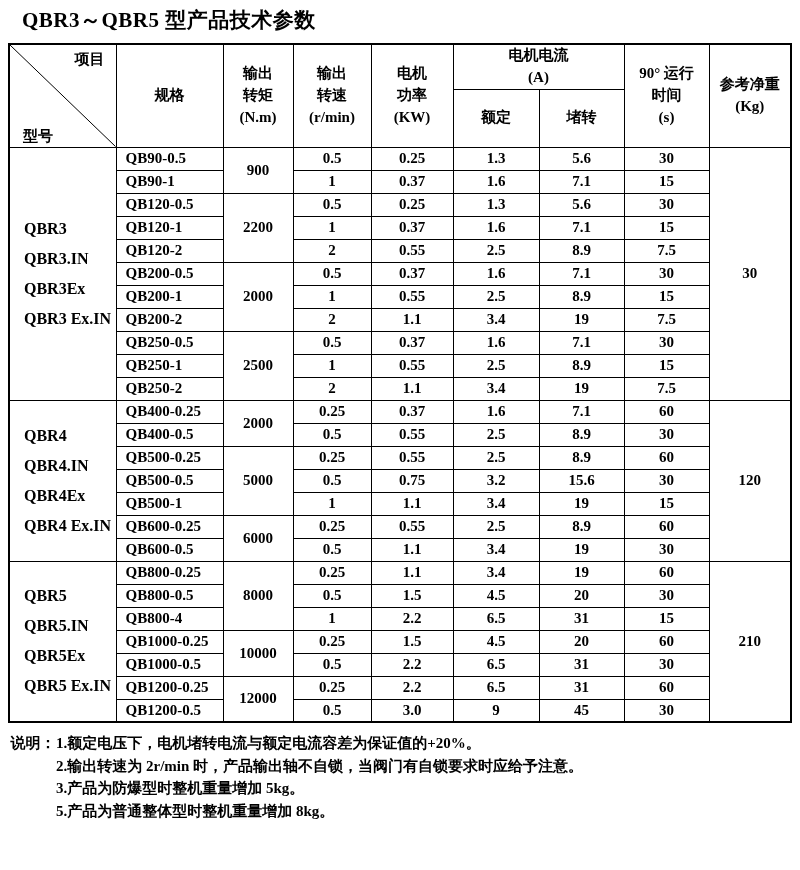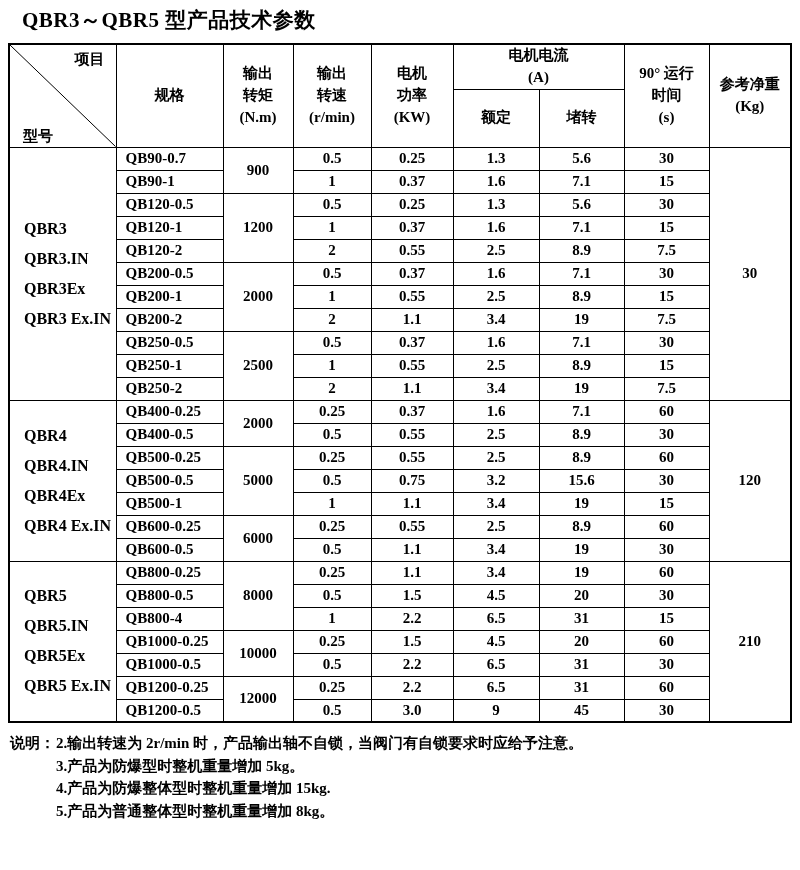"QB90-0.7" td.spec-cell { text: QB90-0.7 -> QB90-0.5 }
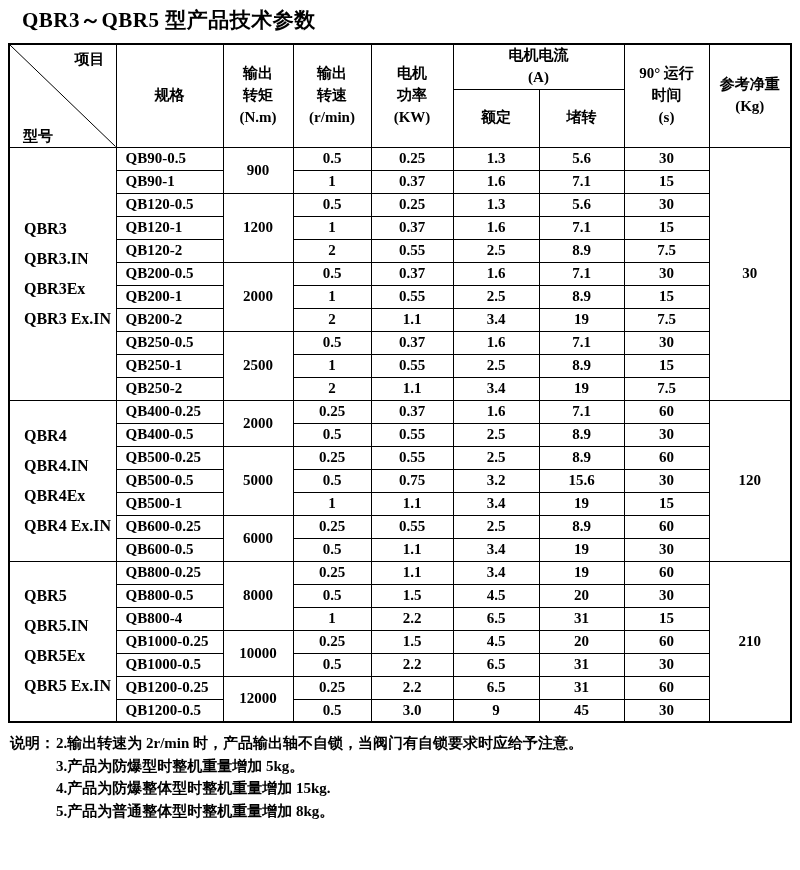"1200" td { text: 1200 -> 2200 }
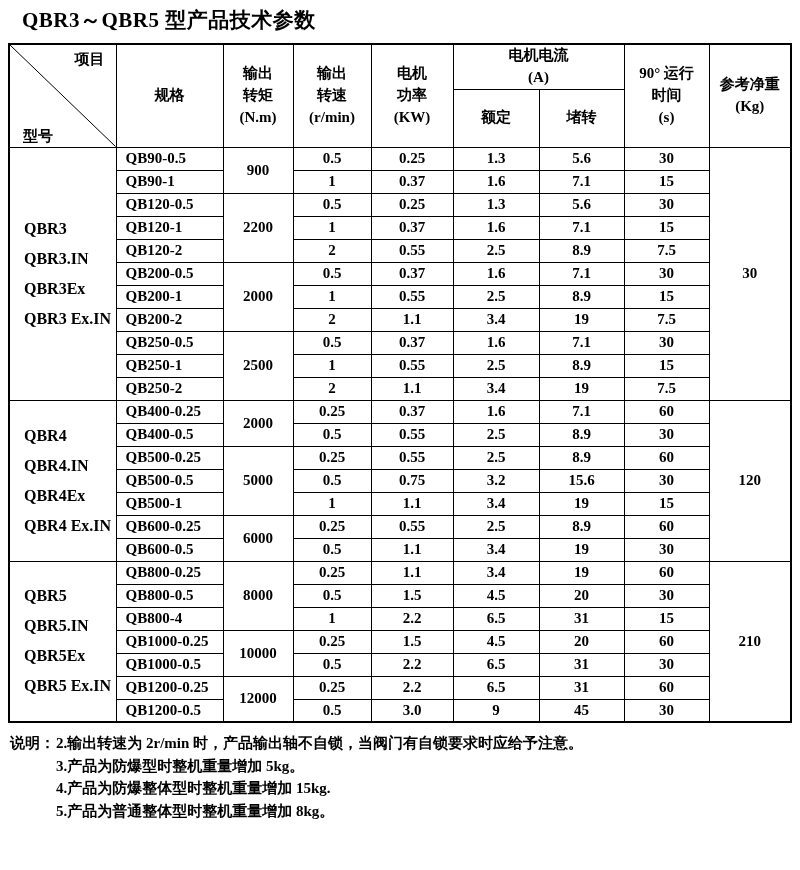"说明：" .notes-label { text-align: none -> center }
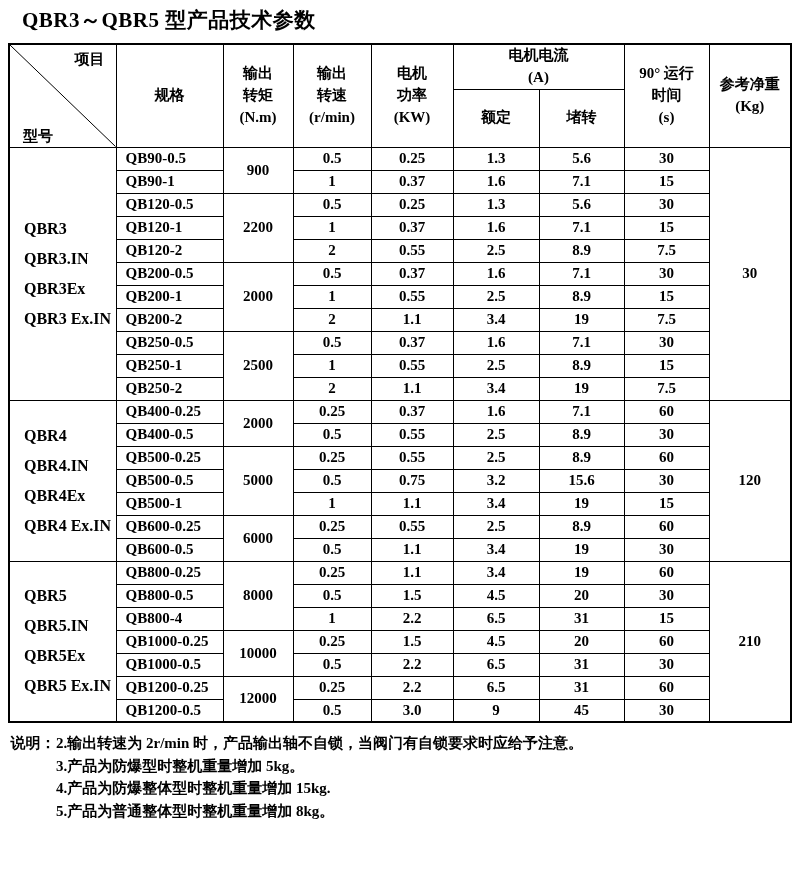"1.额定电压下，电机堵转电流与额定电流容差为保证值的+20%。" div.note-item { html: none -> <div>1.额定电压下，电机堵转电流与额定电流容差为保证值的+20%。</div> }
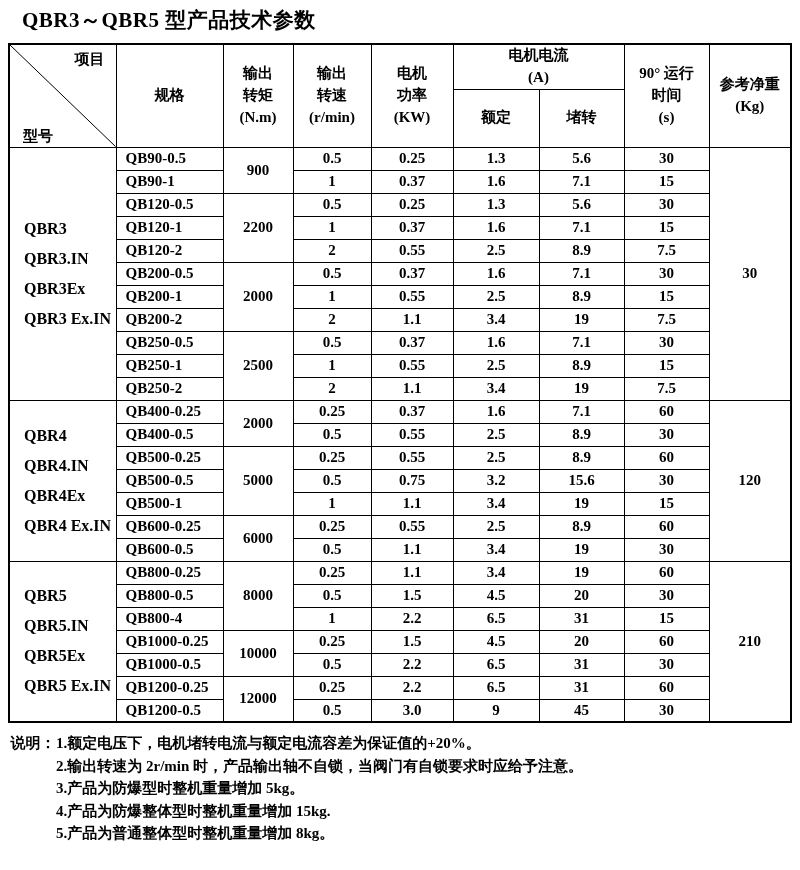"4.产品为防爆整体型时整机重量增加 15kg." div.note-item { html: <div>4.产品为防爆整体型时整机重量增加 15kg.</div> -> none }
